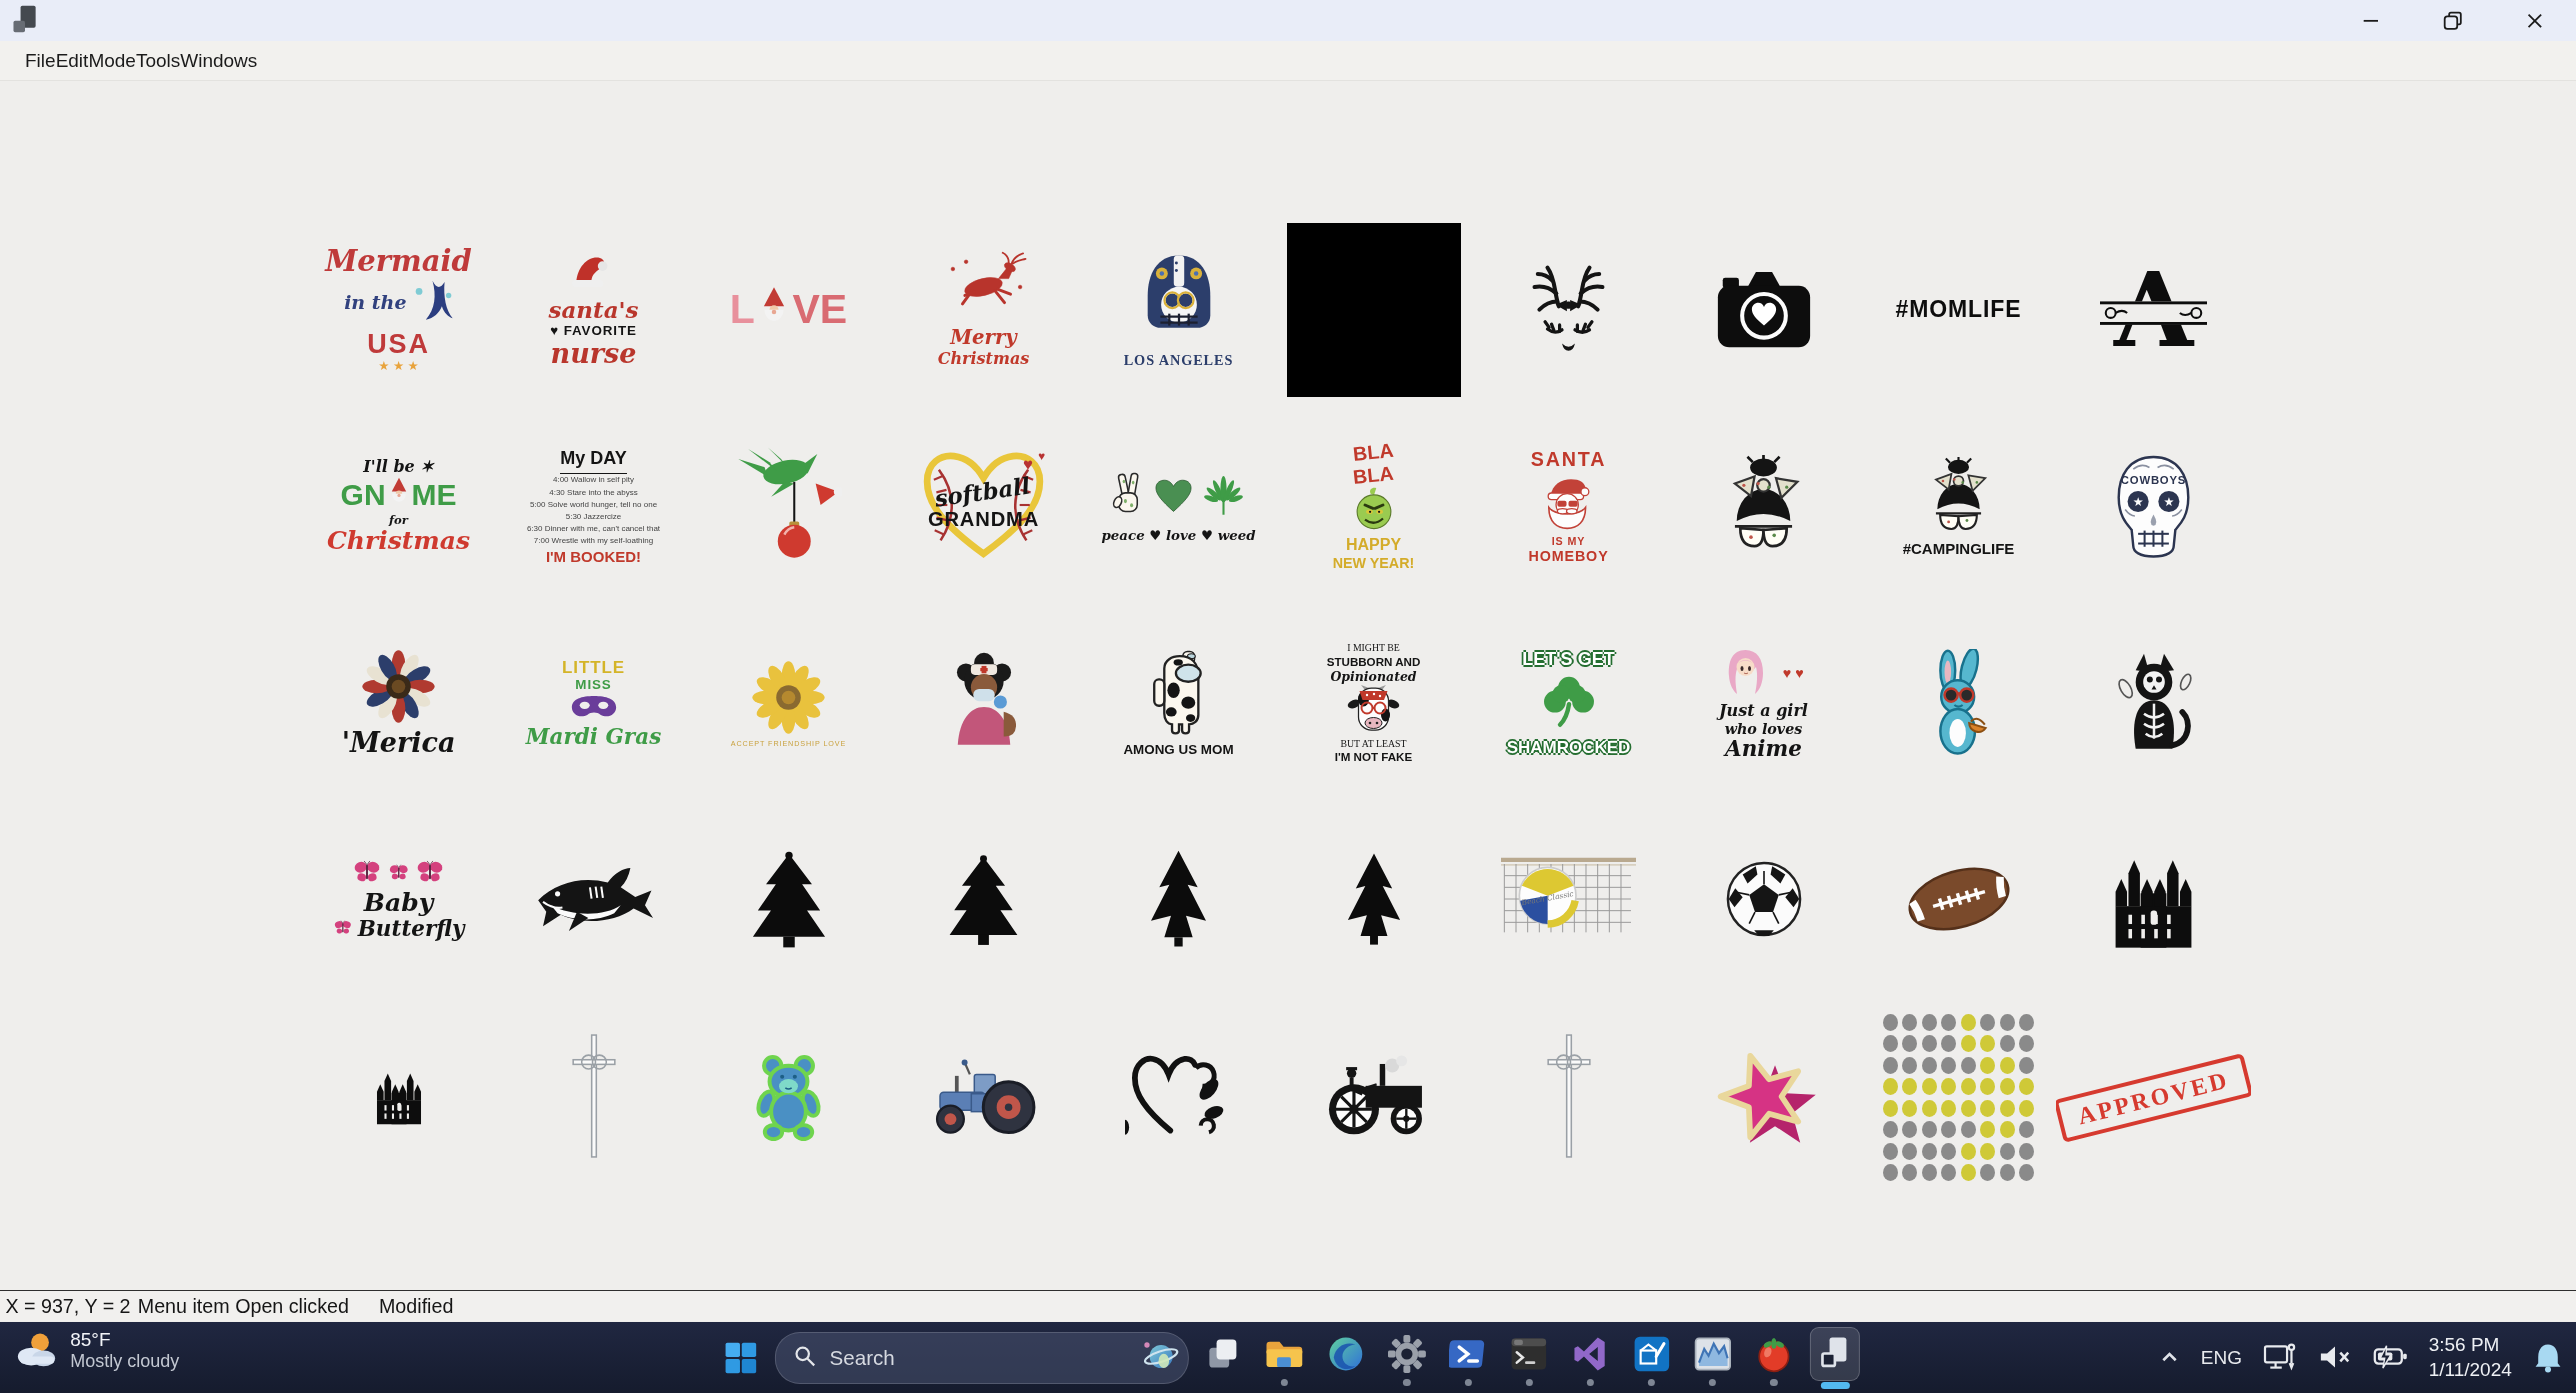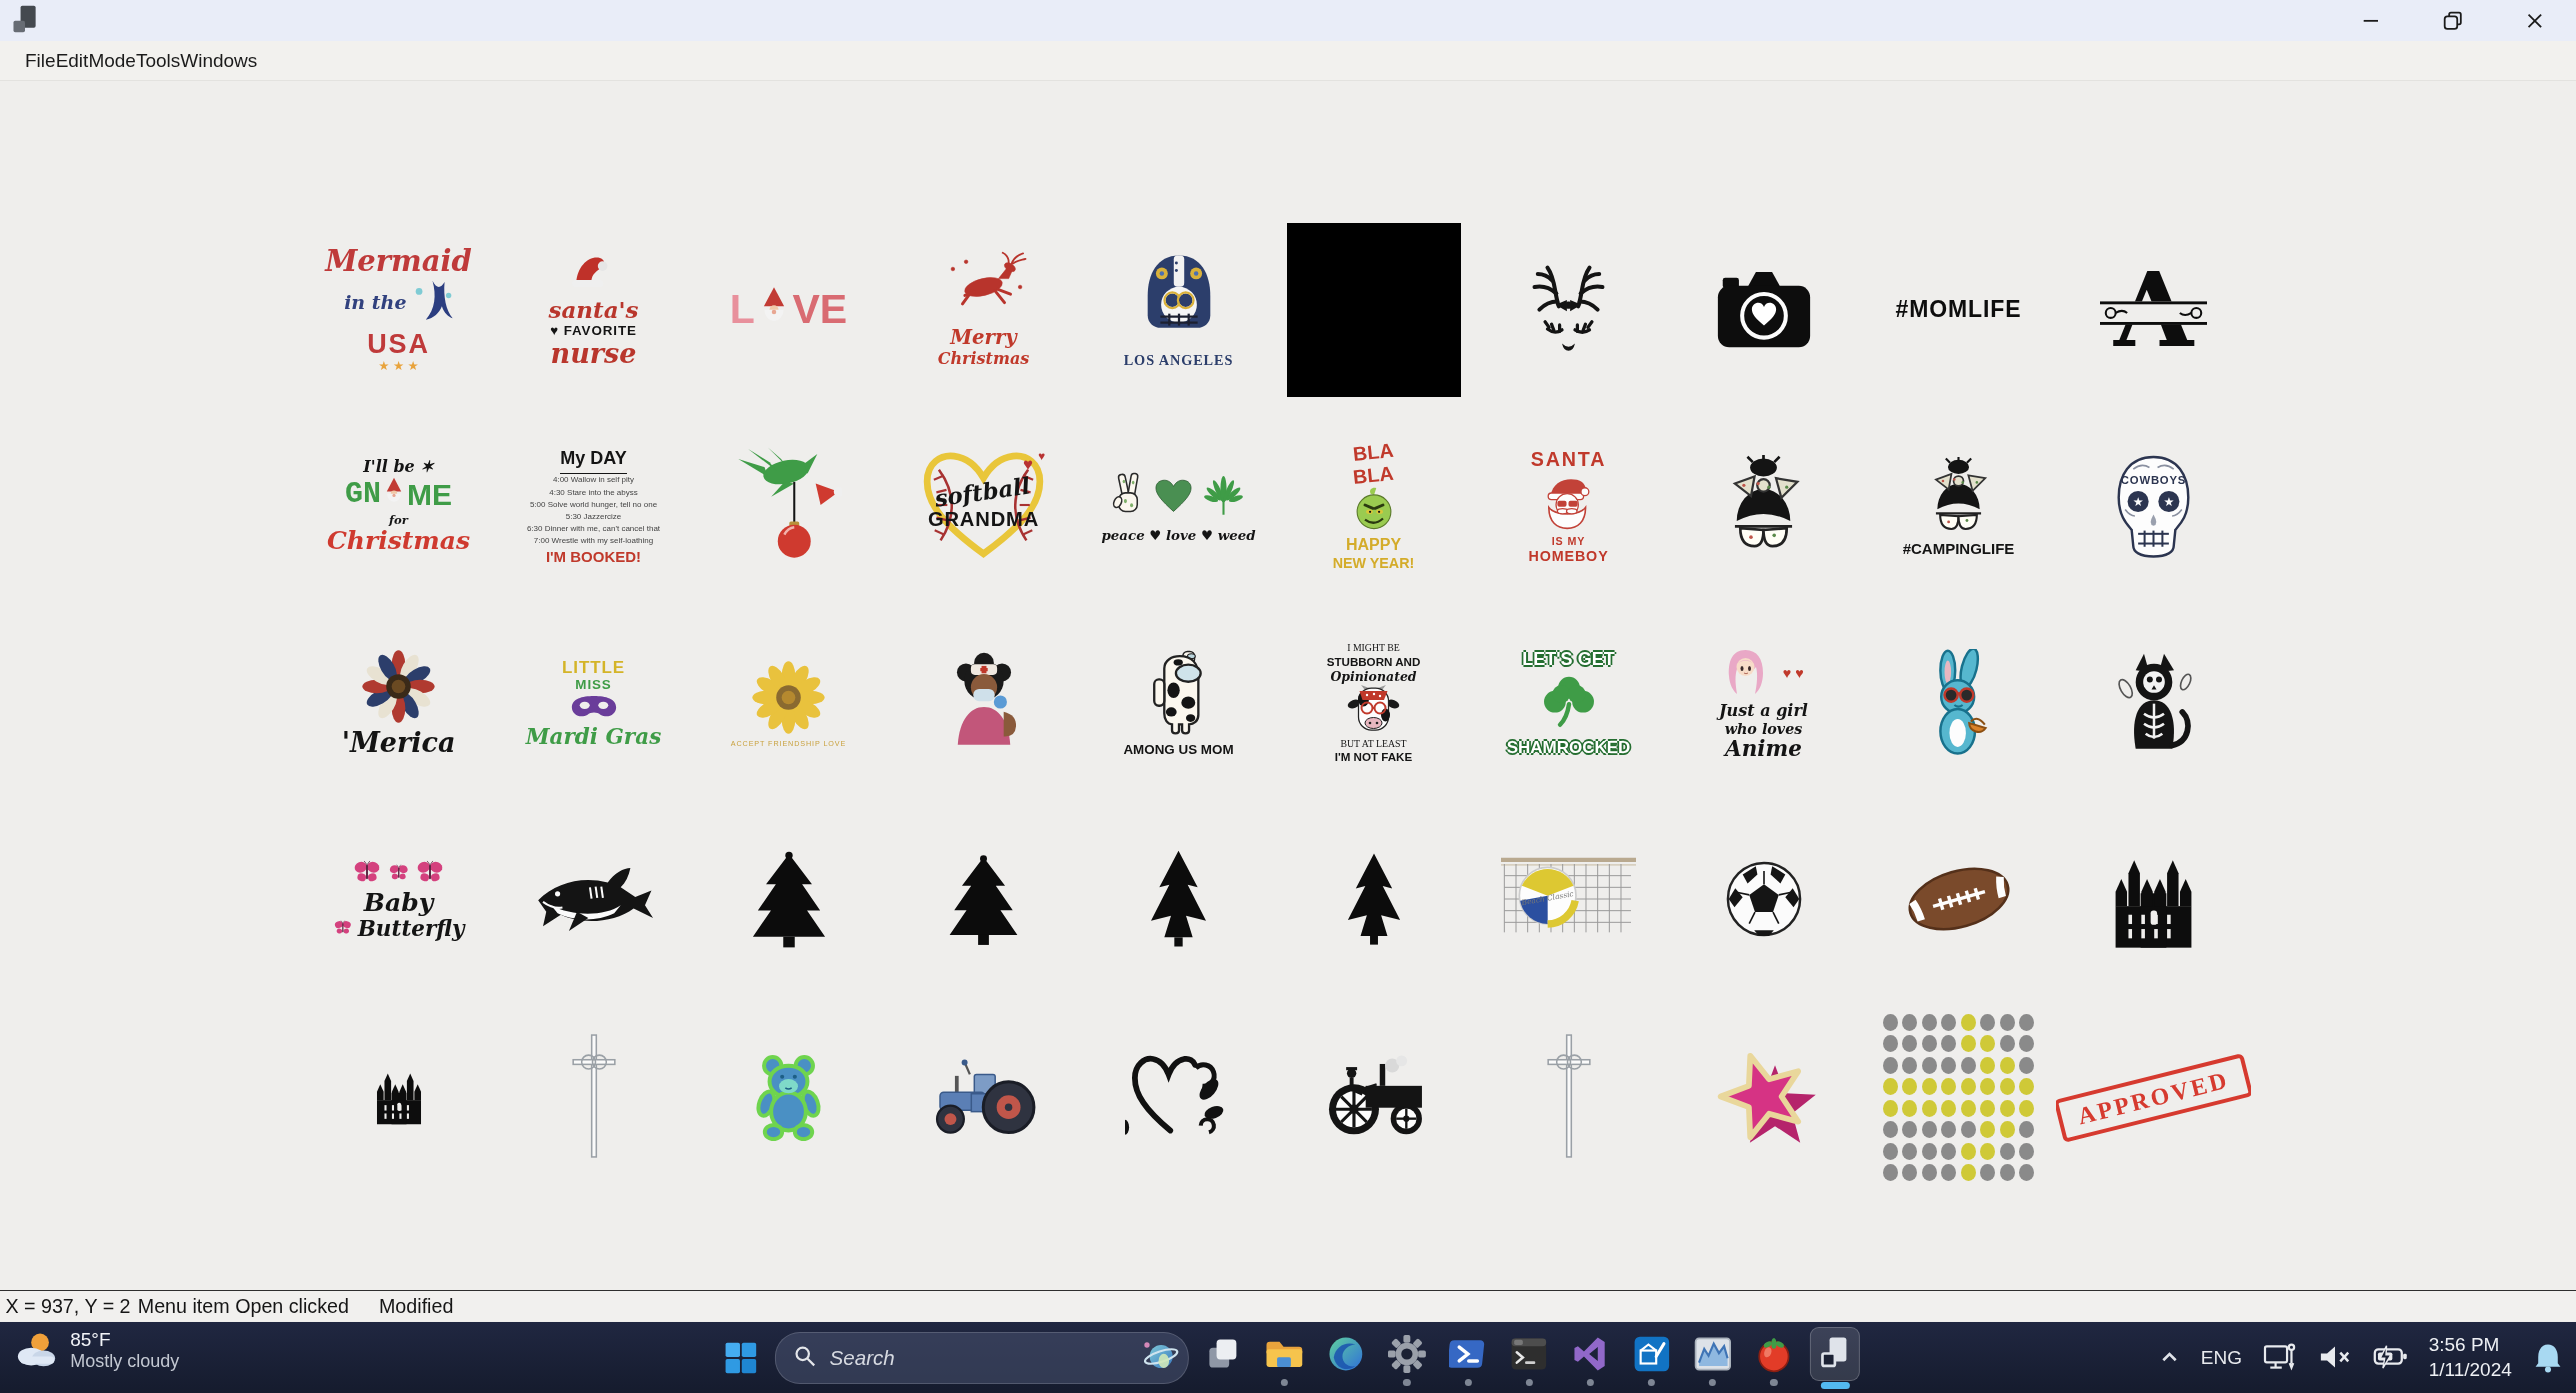"GN" span.line { font-family: Liberation Mono, monospace -> none }
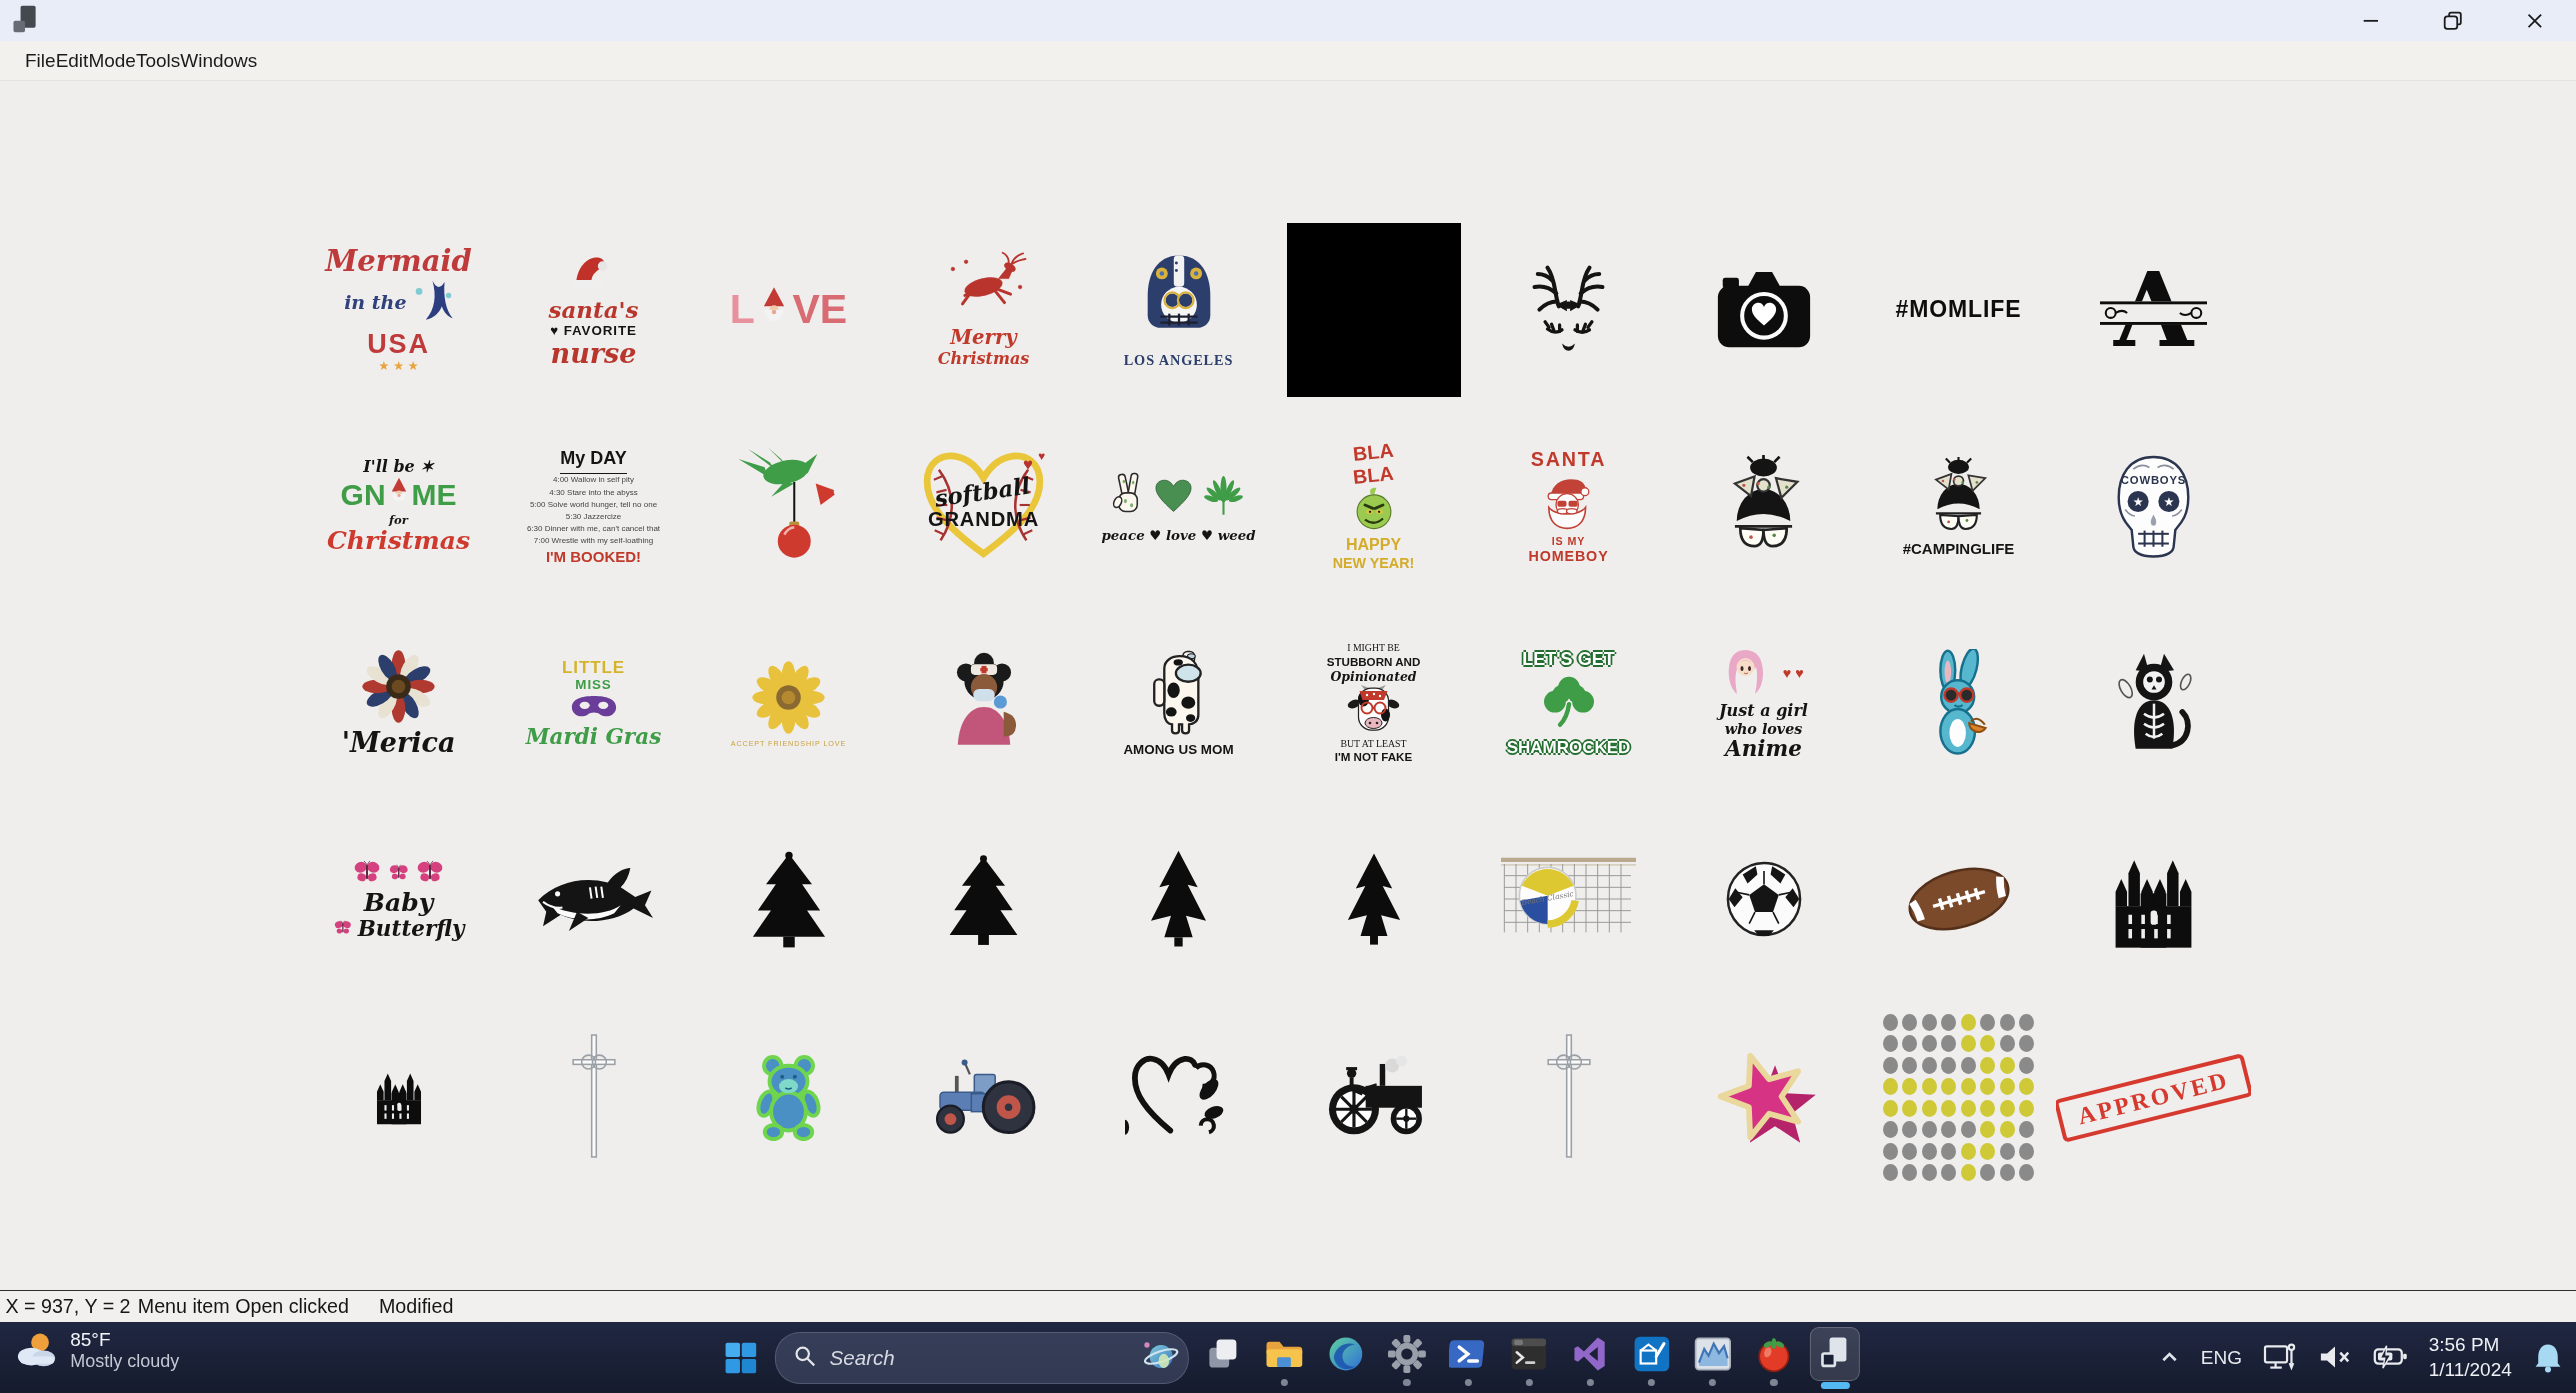"Search" .searchpill .stext { font-style: italic -> none }
